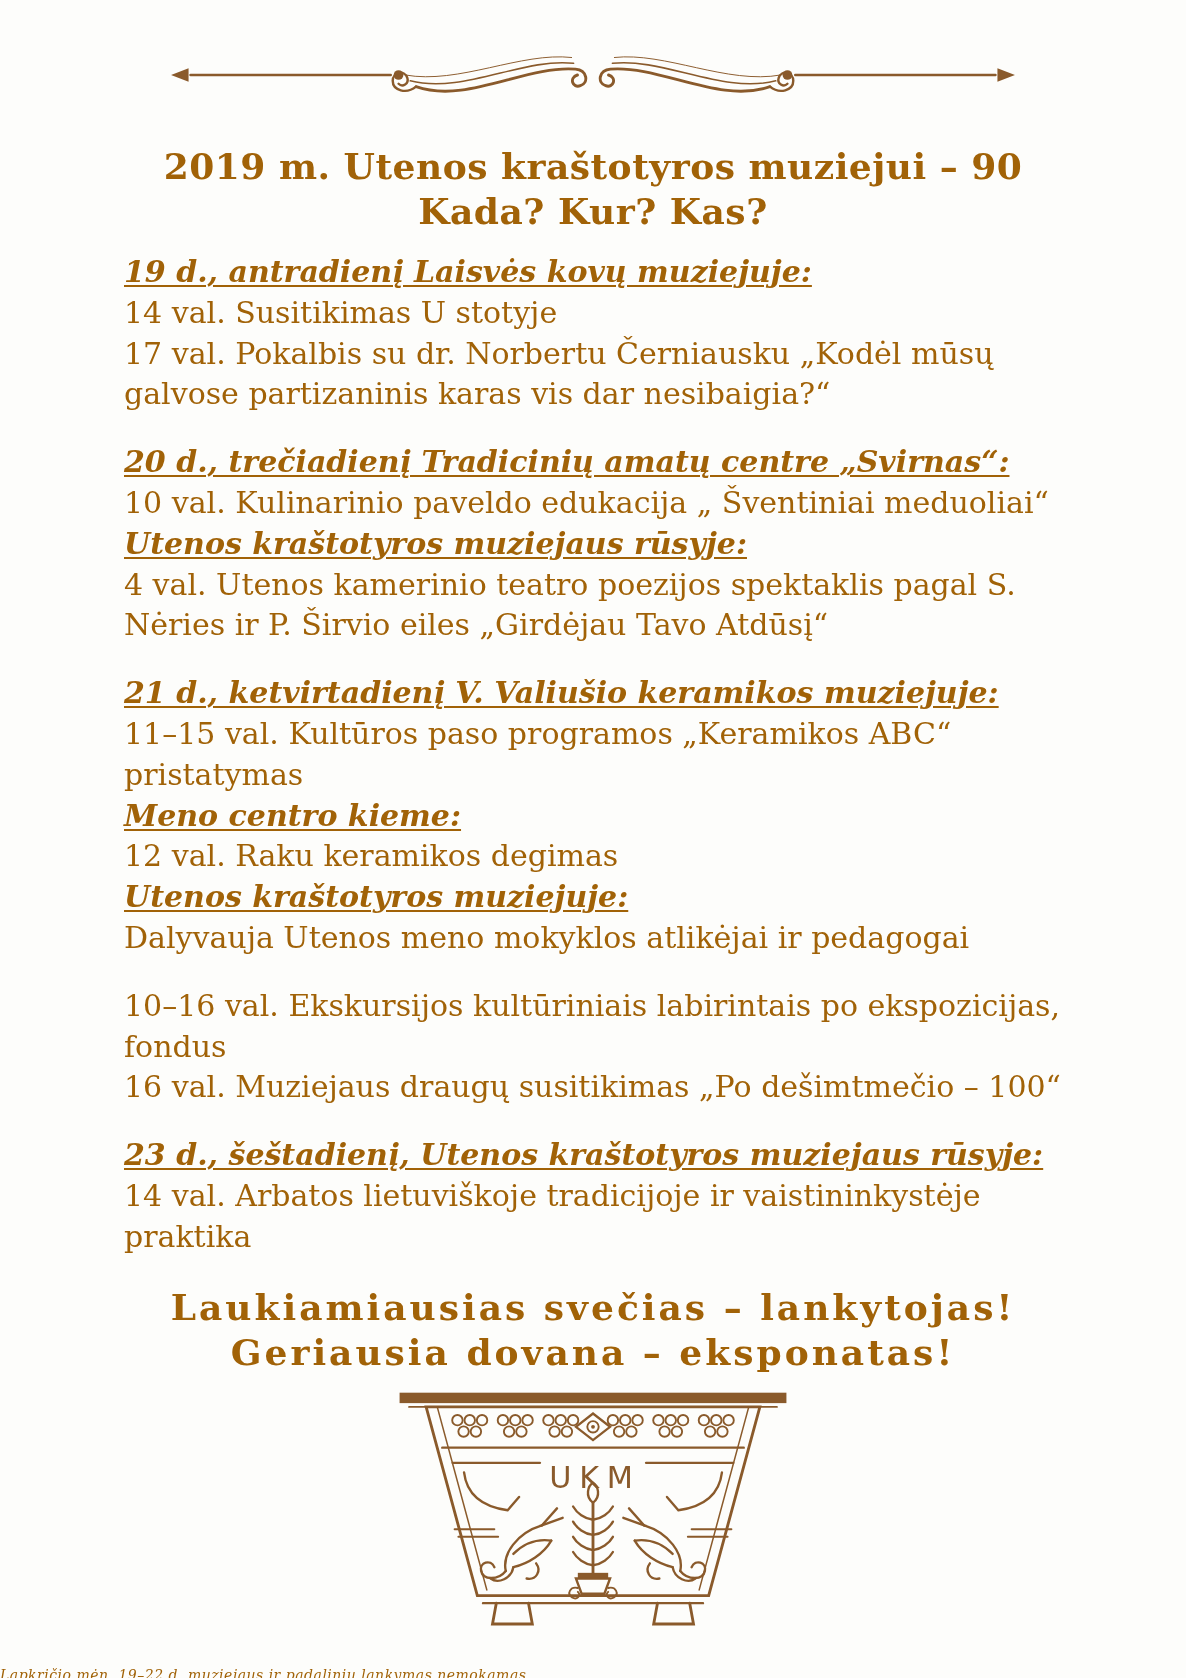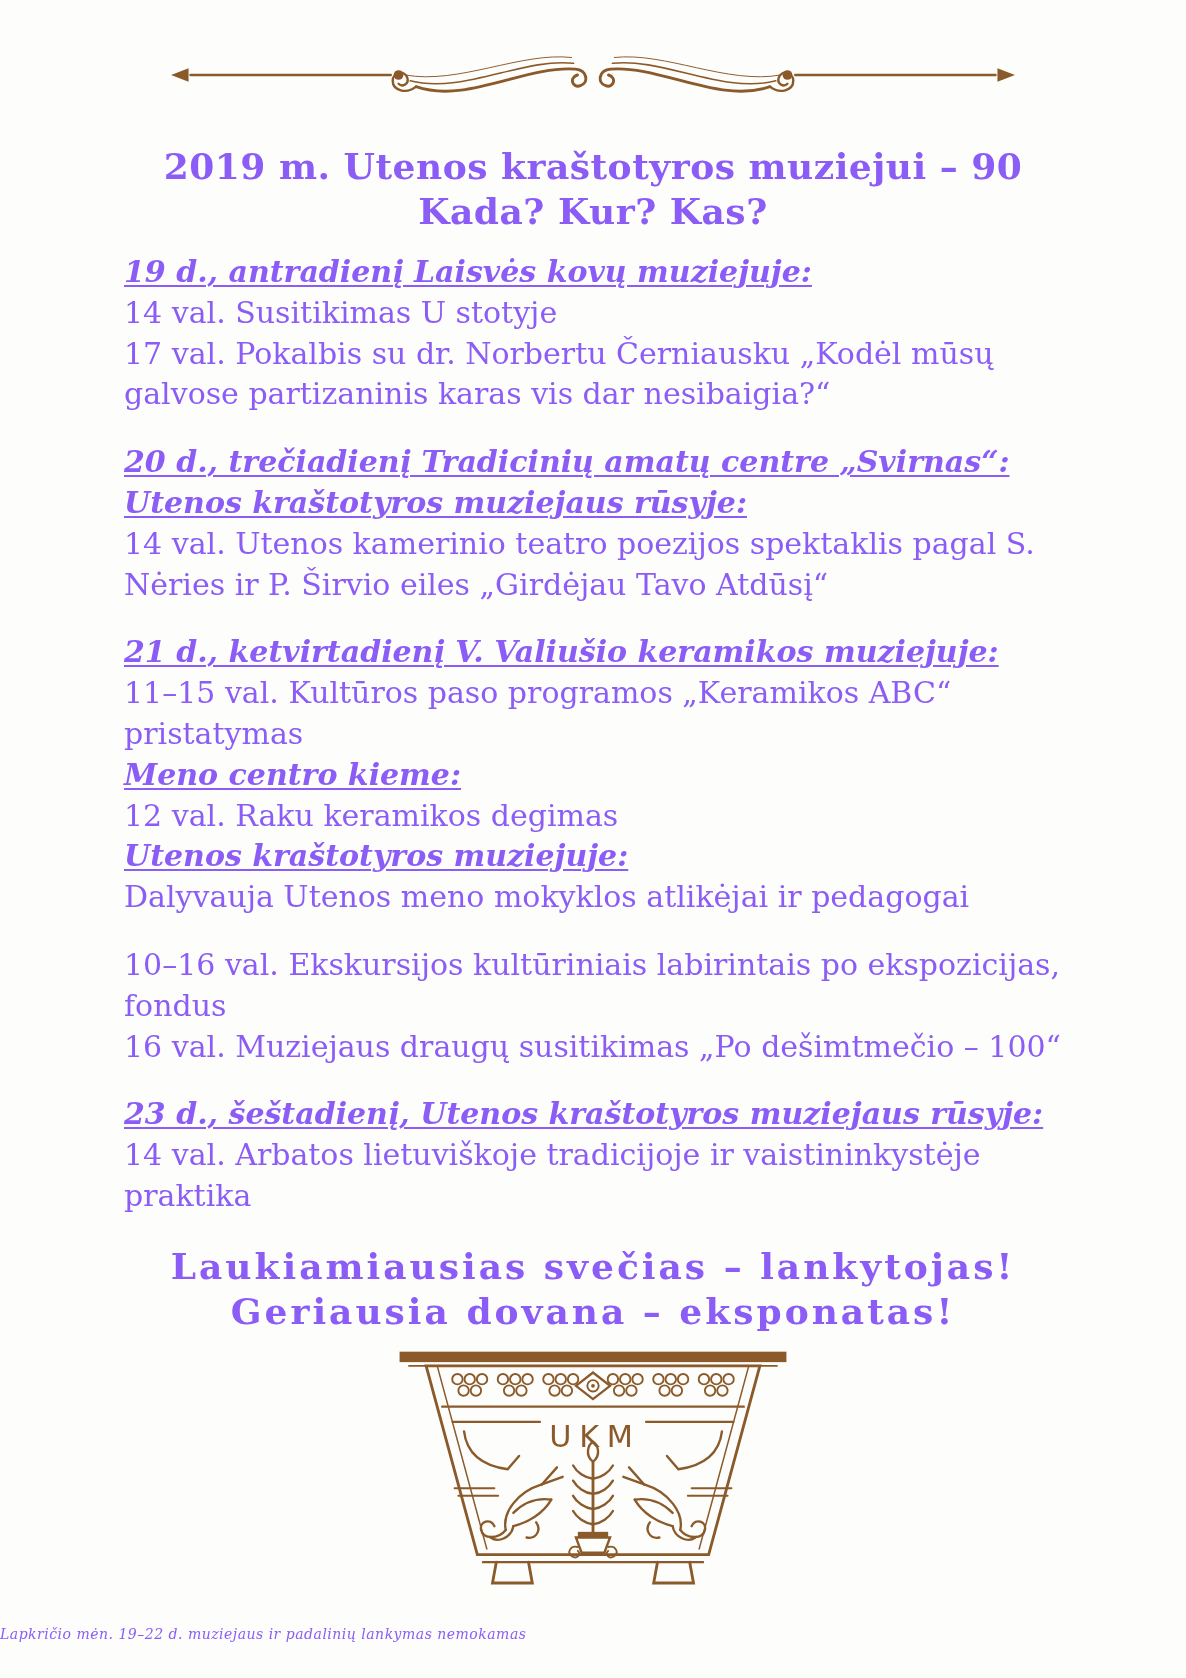"2019 m. Utenos kraštotyros muziejui" .page { color: #8b5cf6 -> #a16207 }
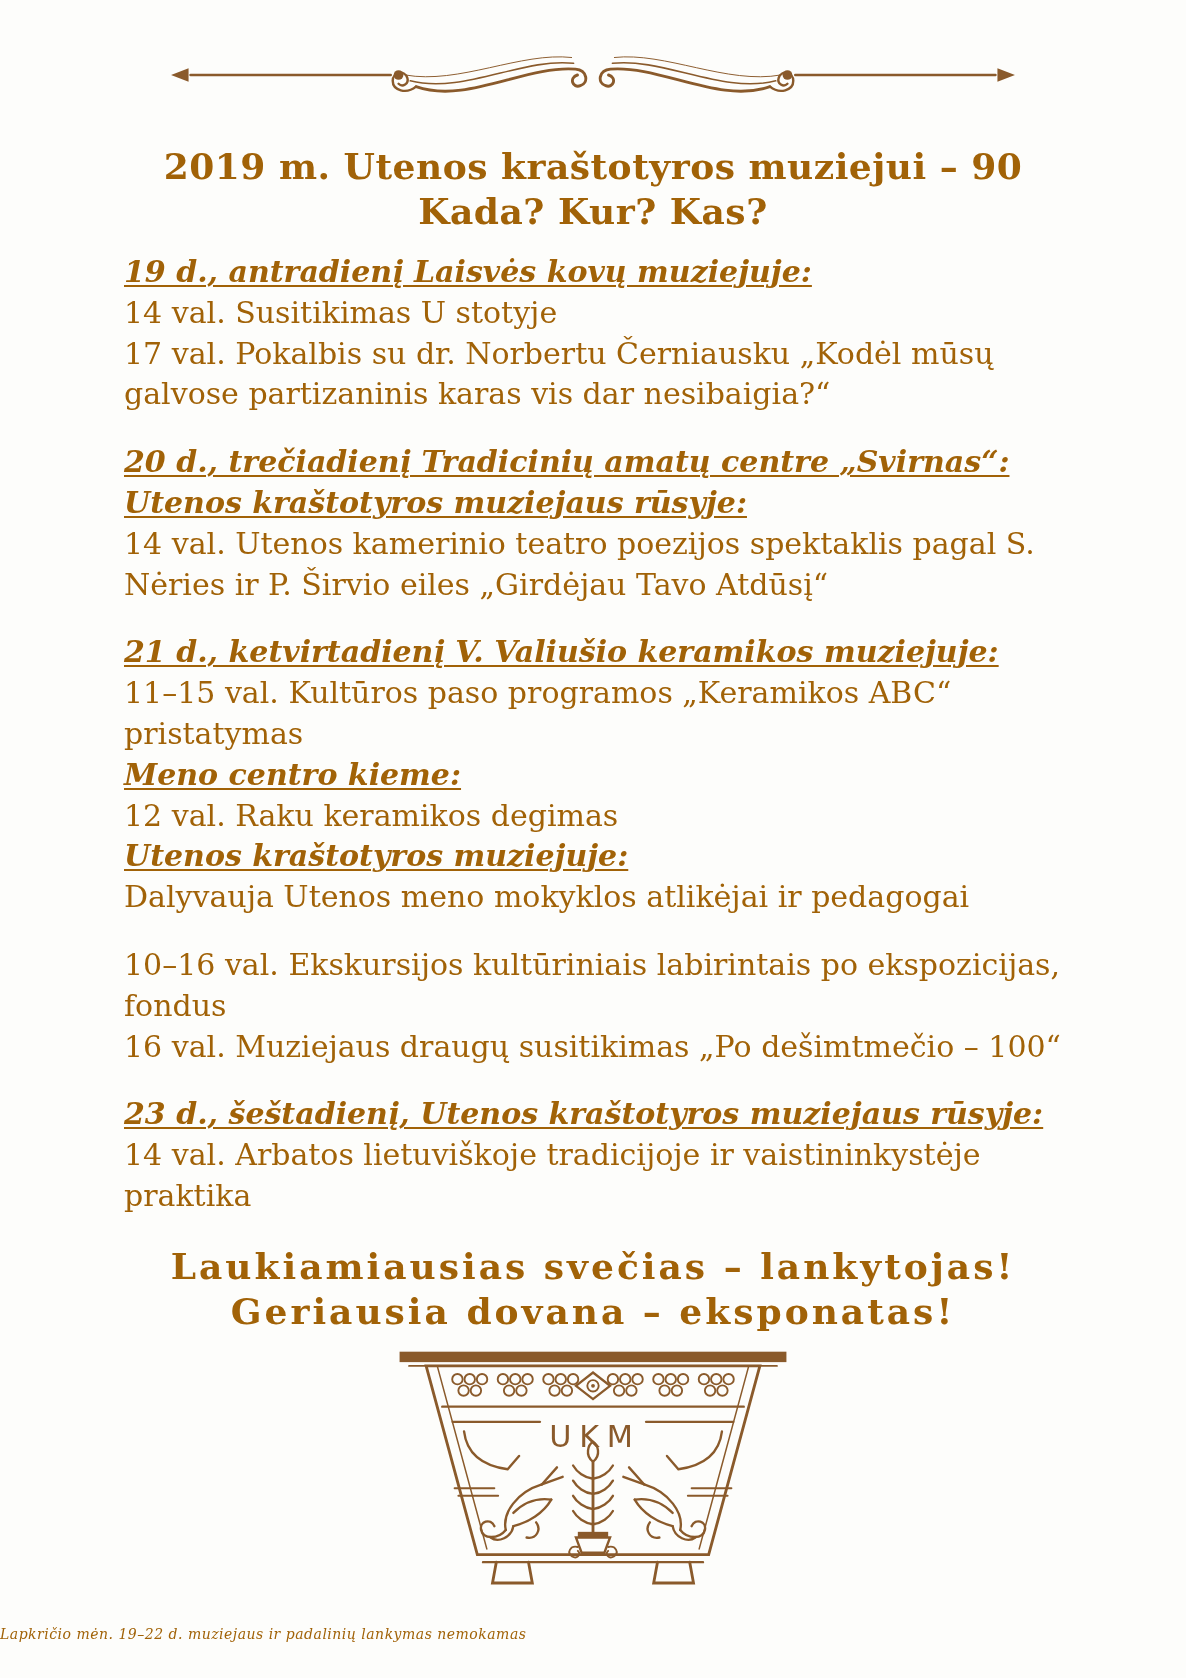"10 val. Kulinarinio paveldo edukacija" div.event-line { html: none -> <div>10 val. Kulinarinio paveldo edukacija „ Šventiniai meduoliai“</div> }
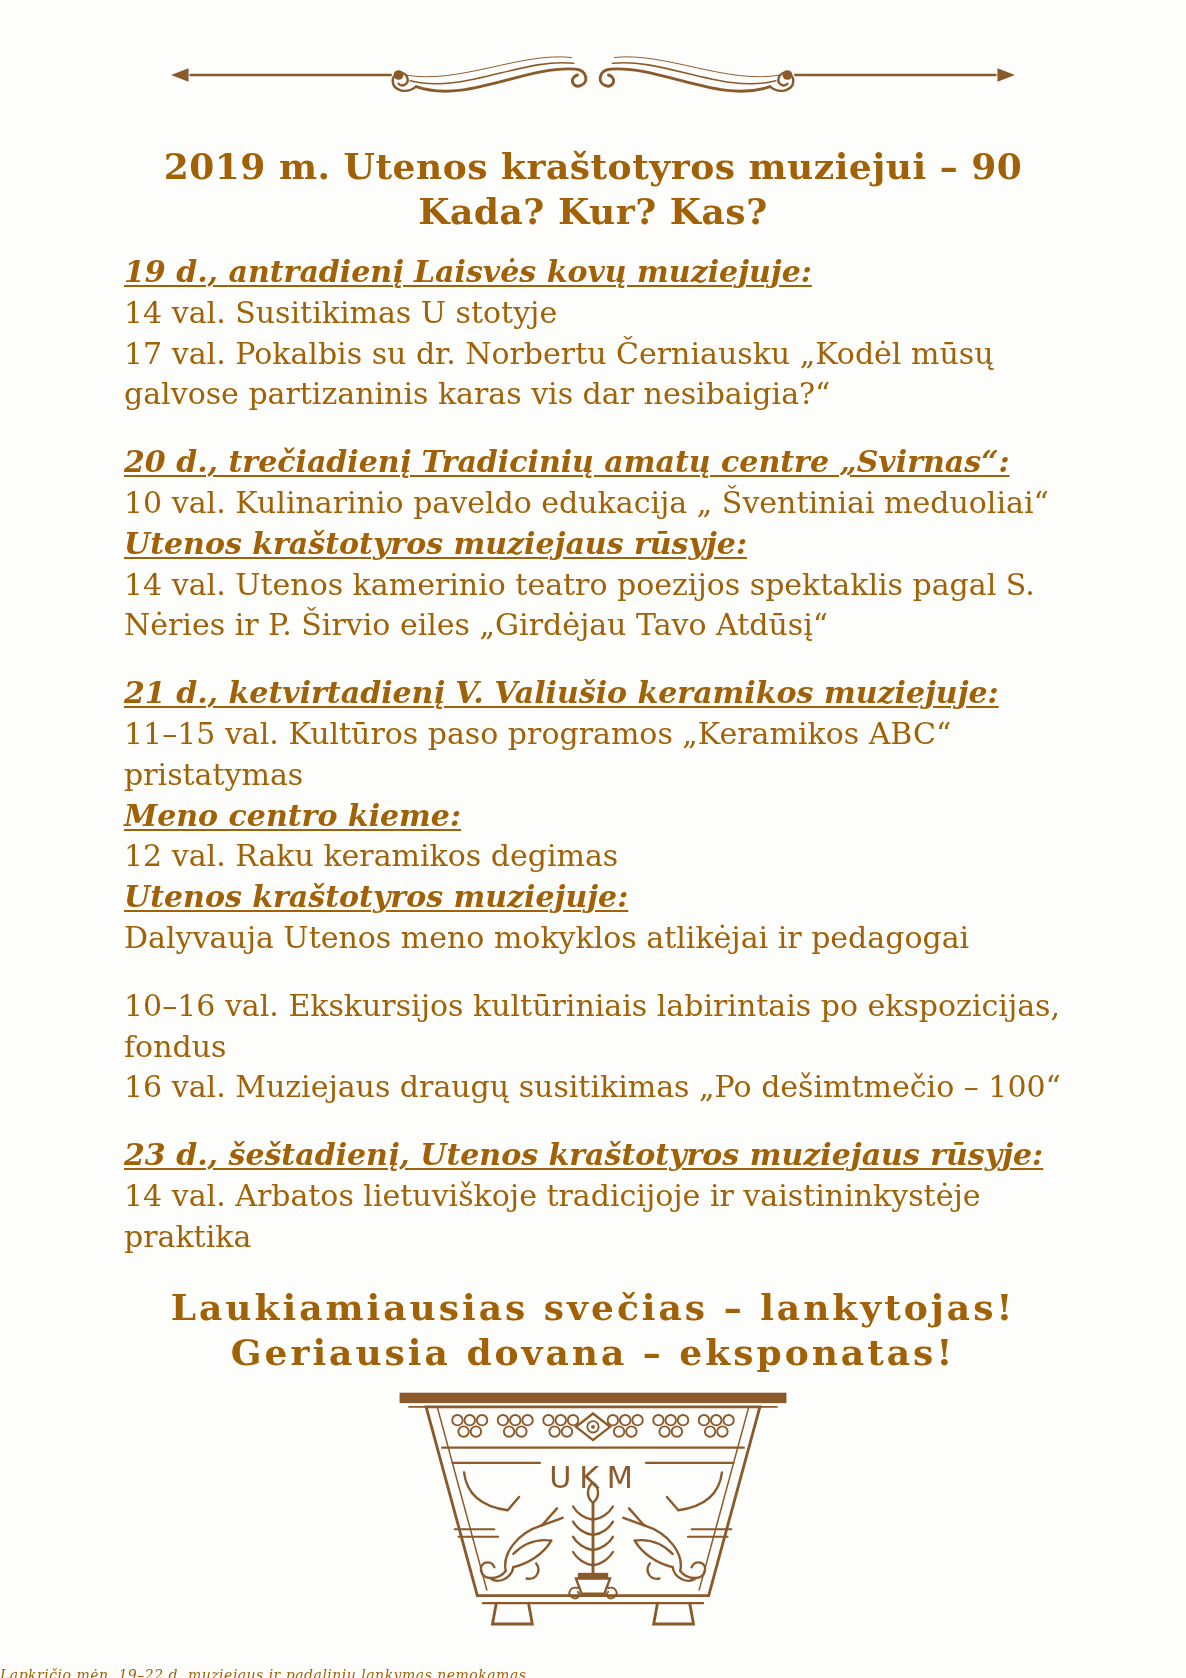"14 val. Utenos kamerinio teatro" div.event-line { text: 14 -> 4 }
